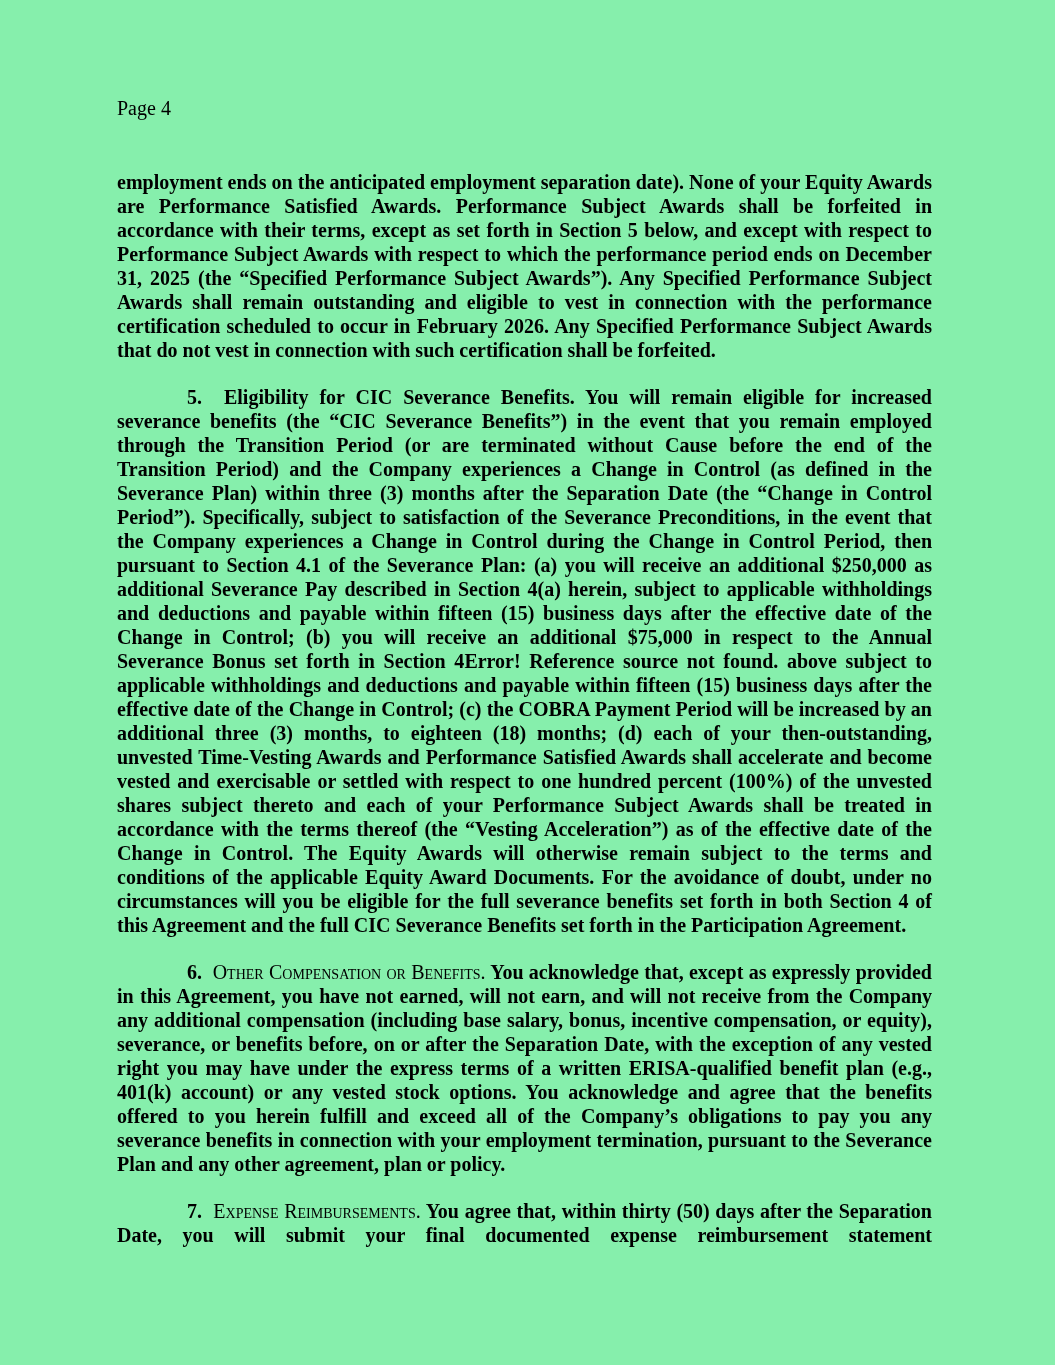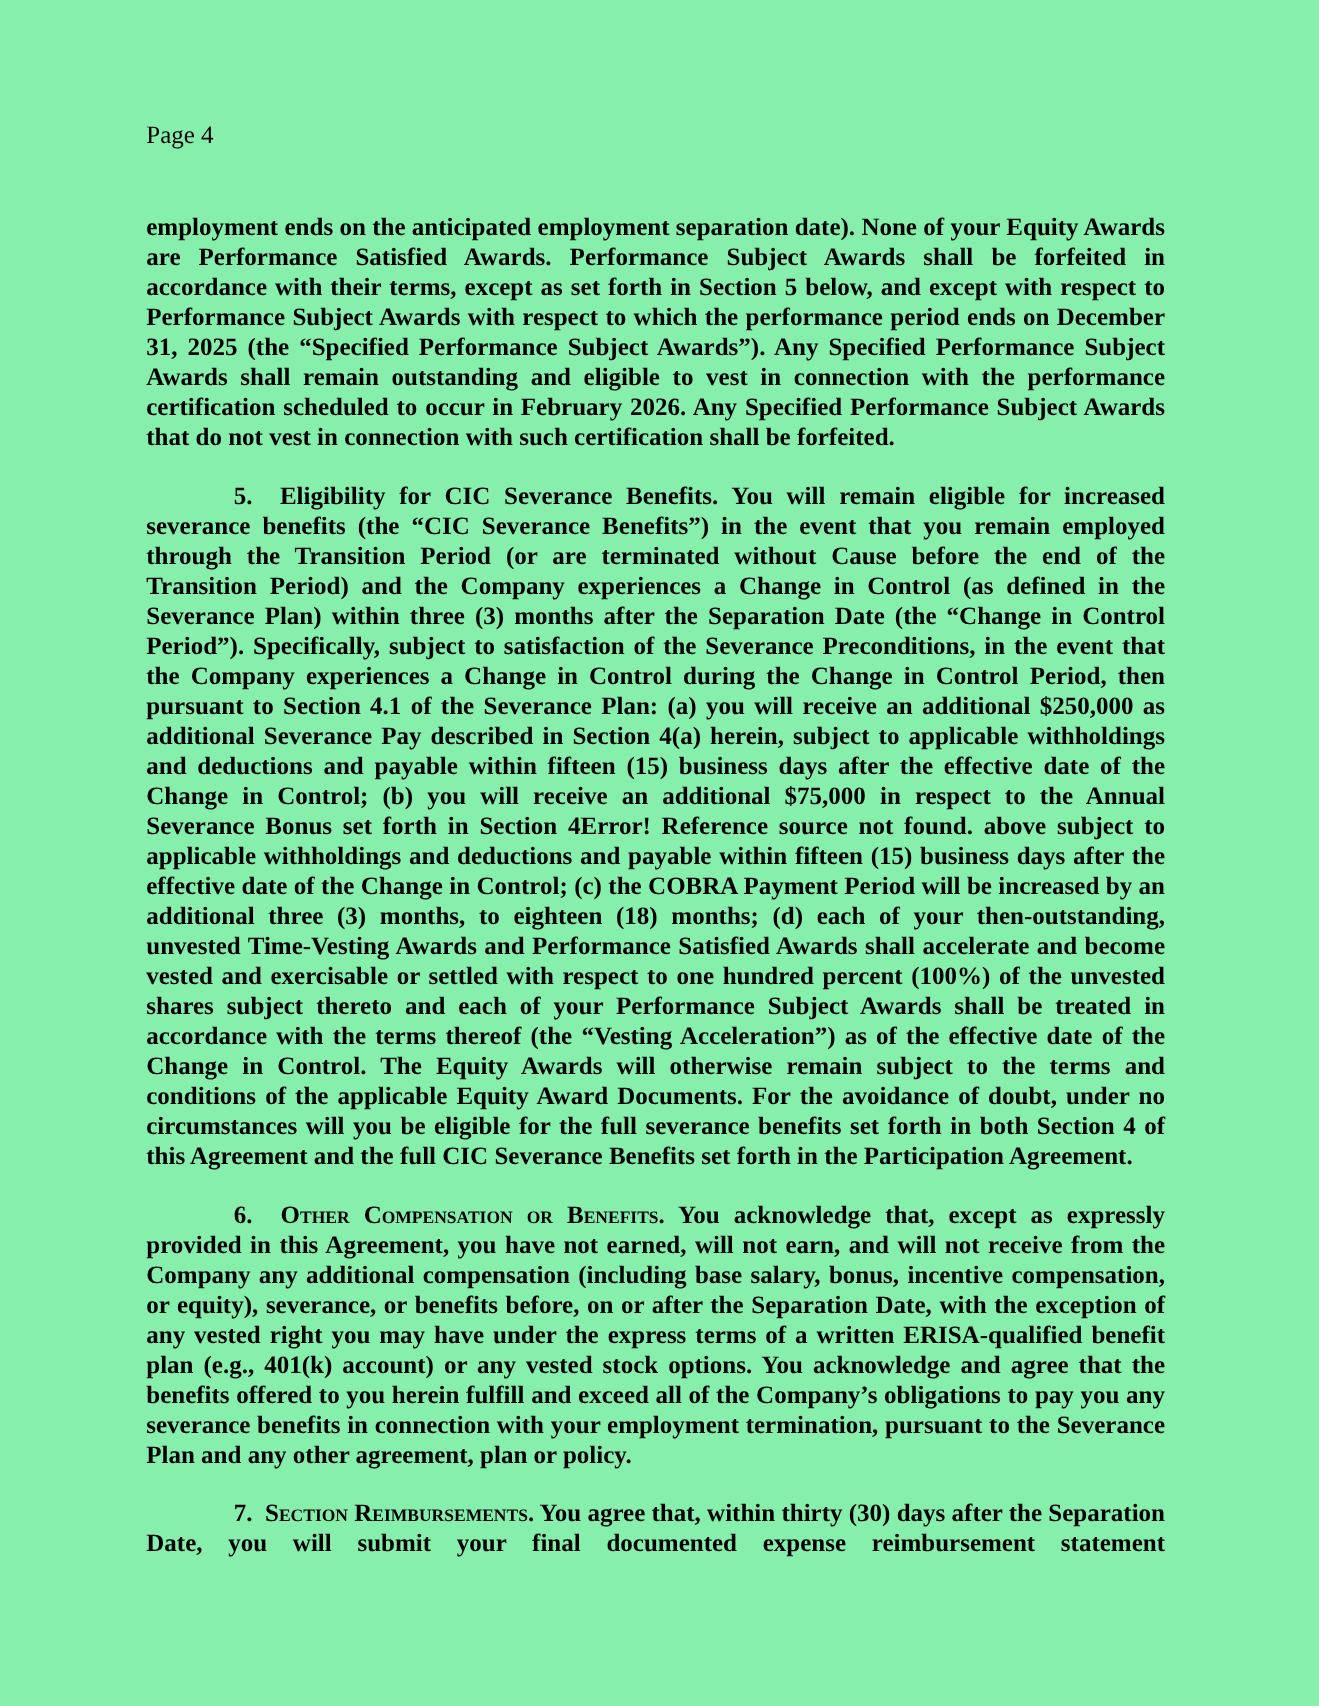"Other Compensation or Benefits." .run.bold-smallcaps { font-weight: 700 -> 400 }
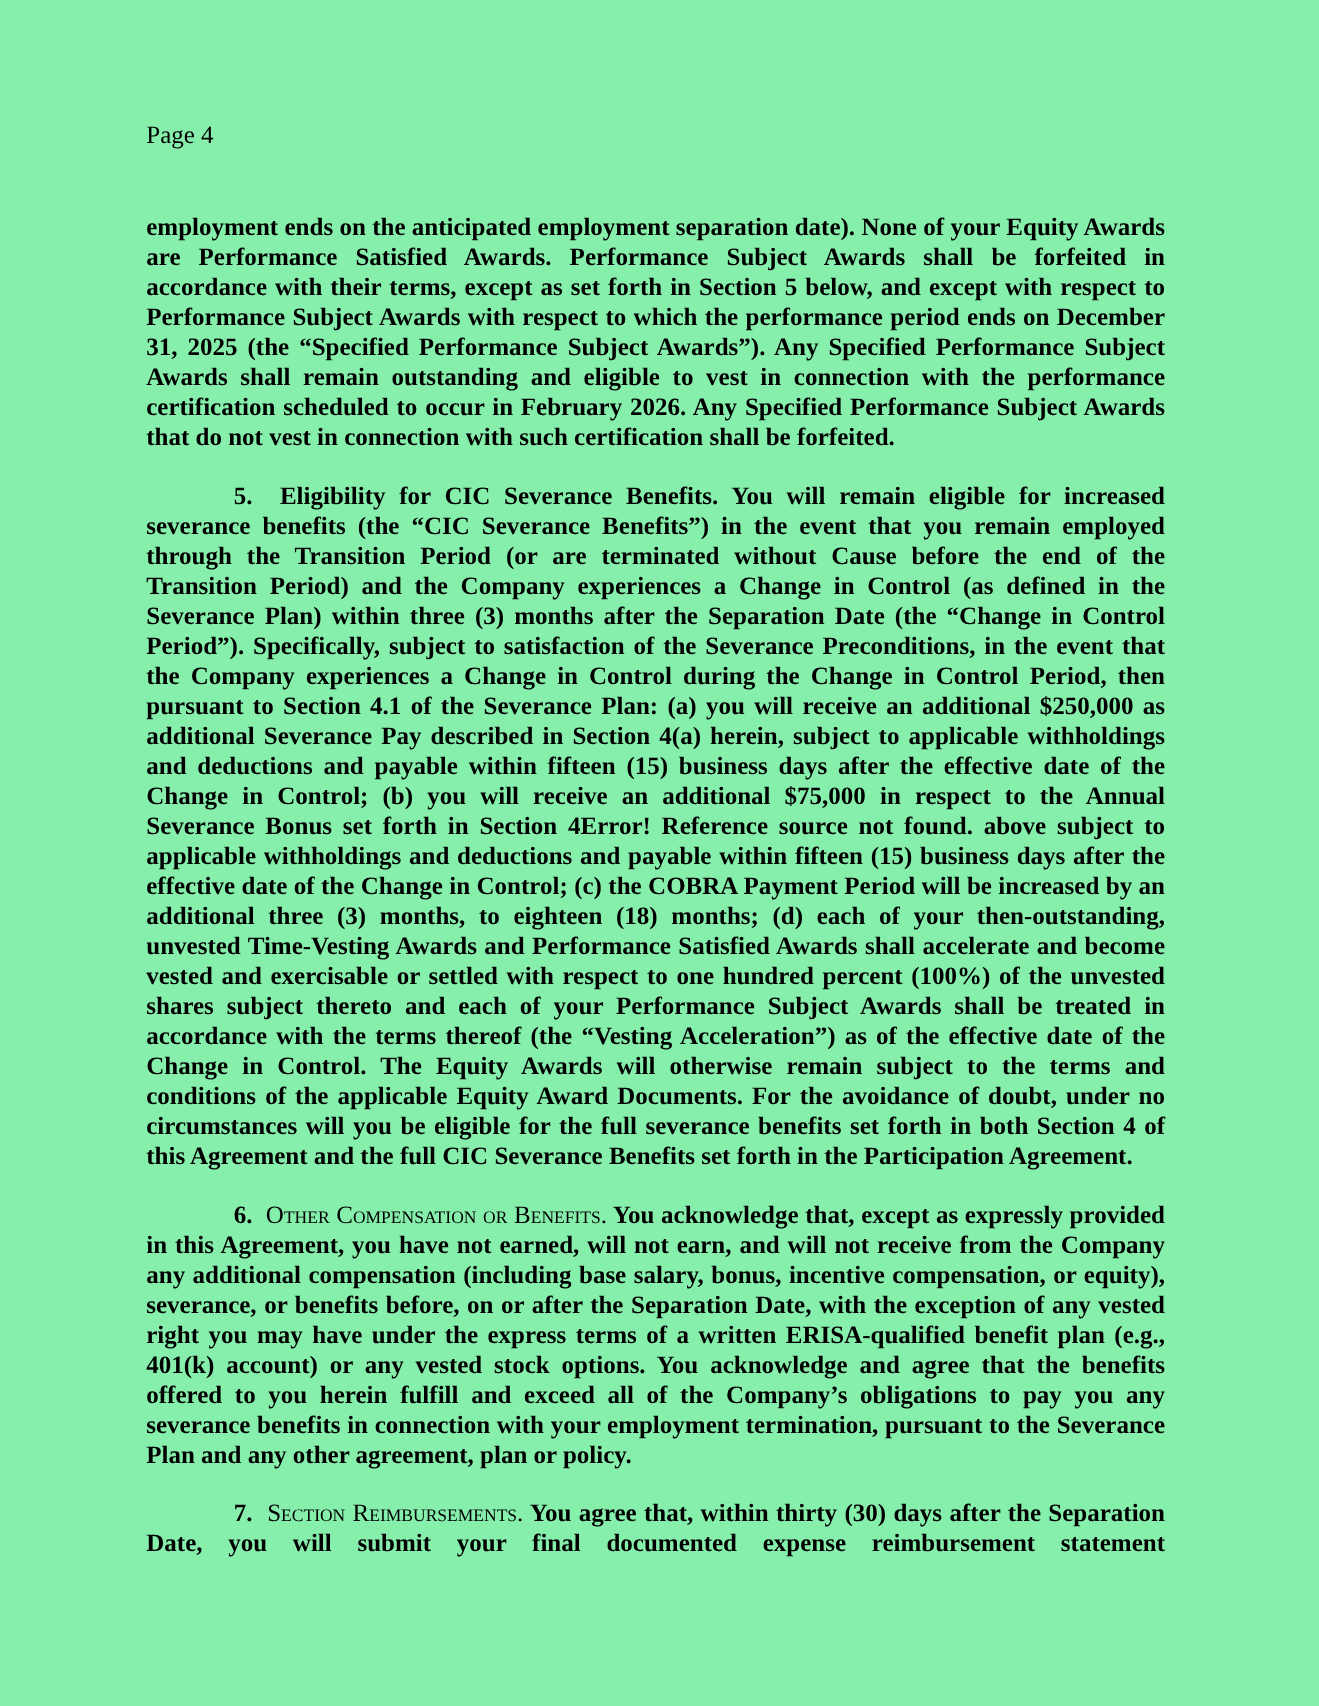"Section Reimbursements." span.run { text: Section -> Expense }
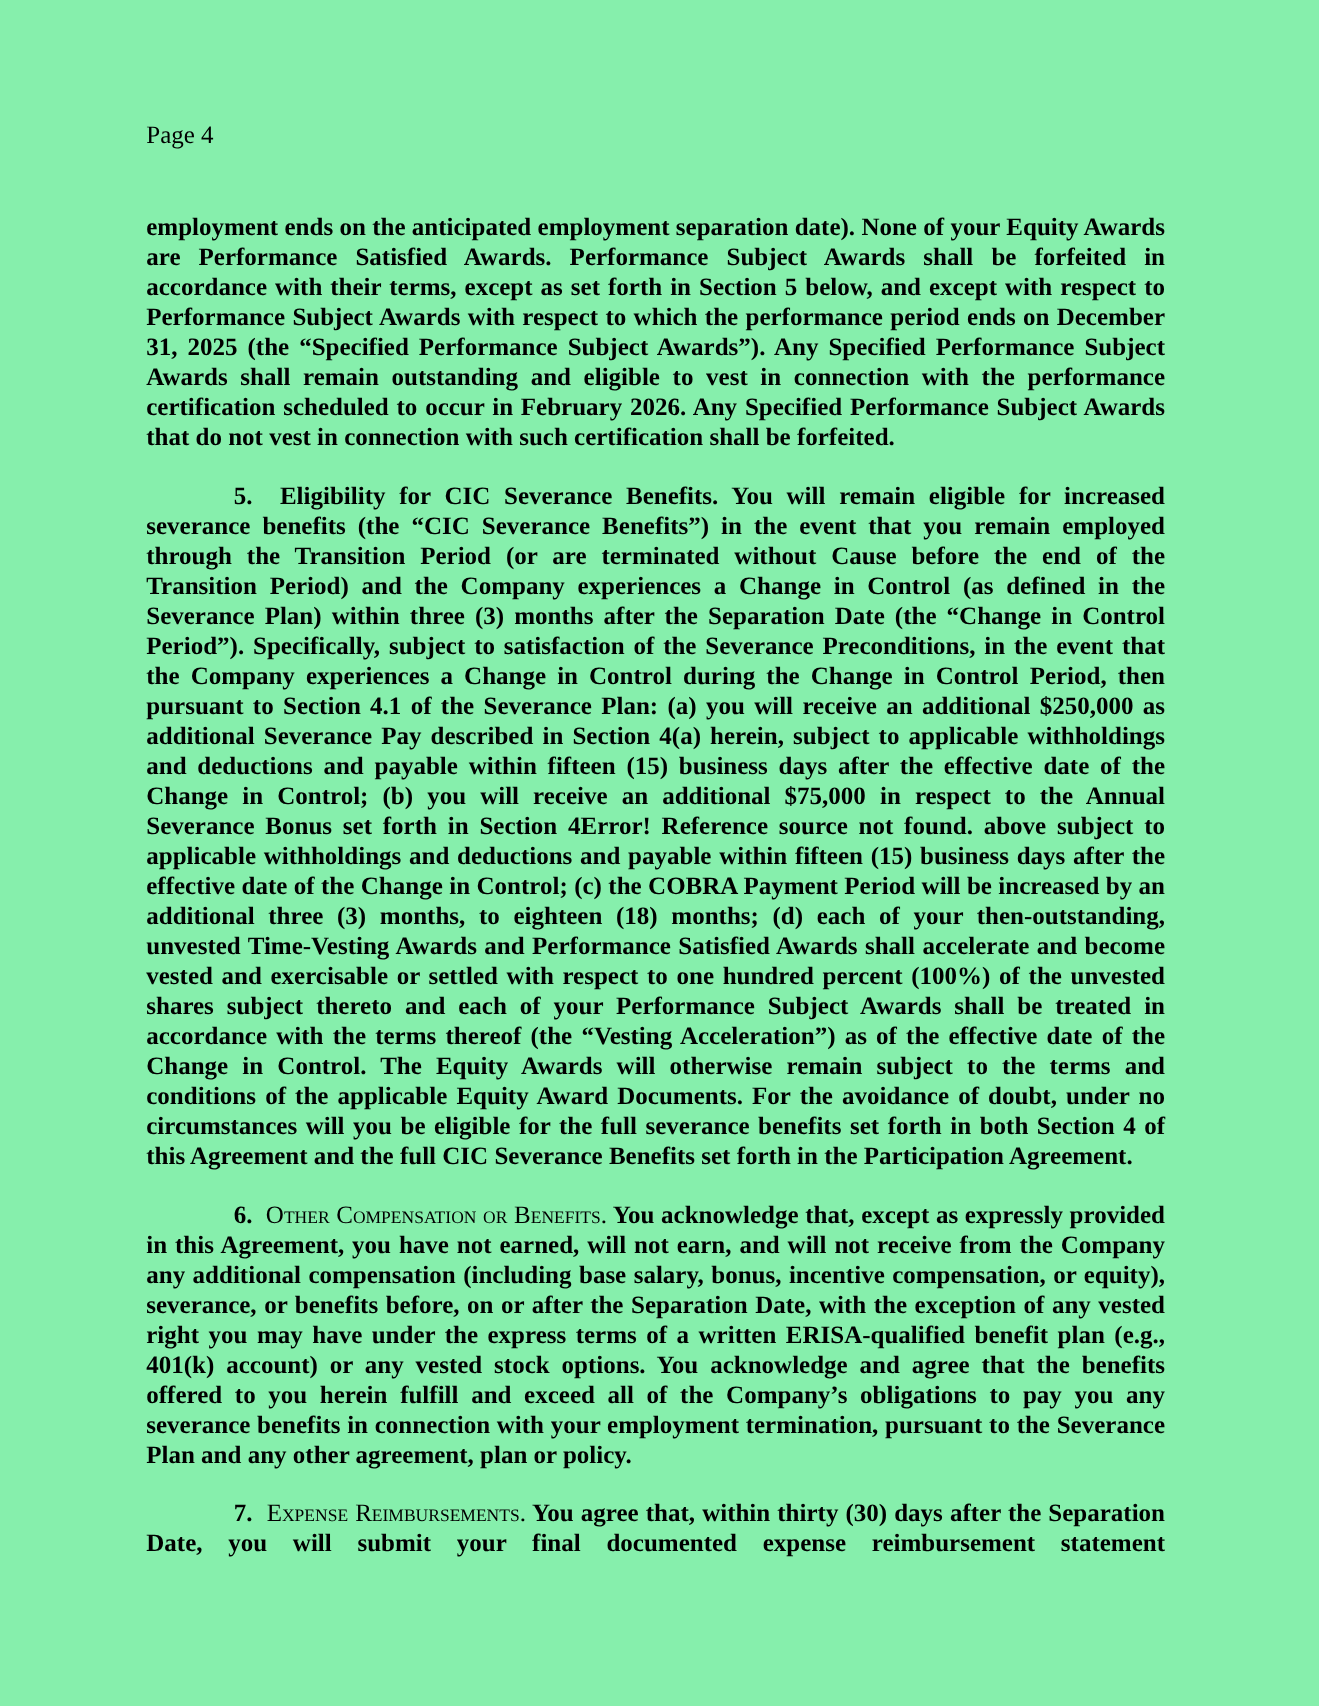"You agree that, within thirty" span.run { text: 30 -> 50 }
